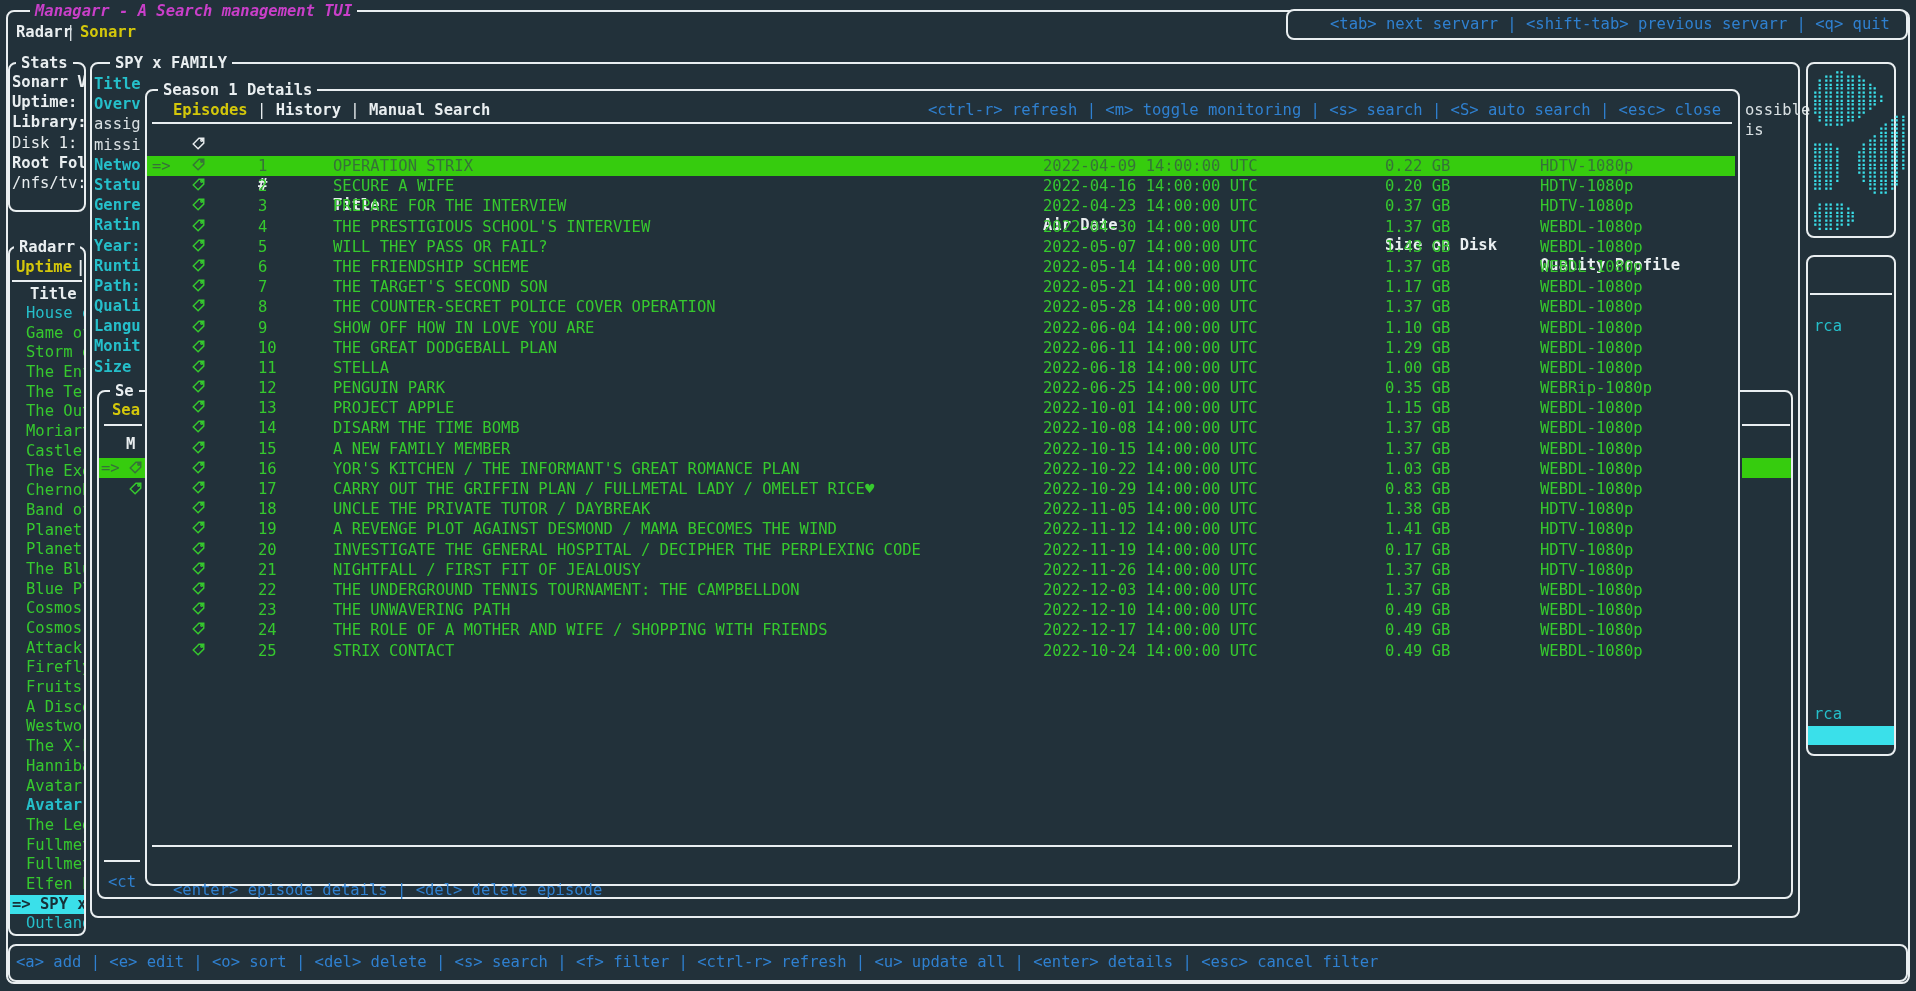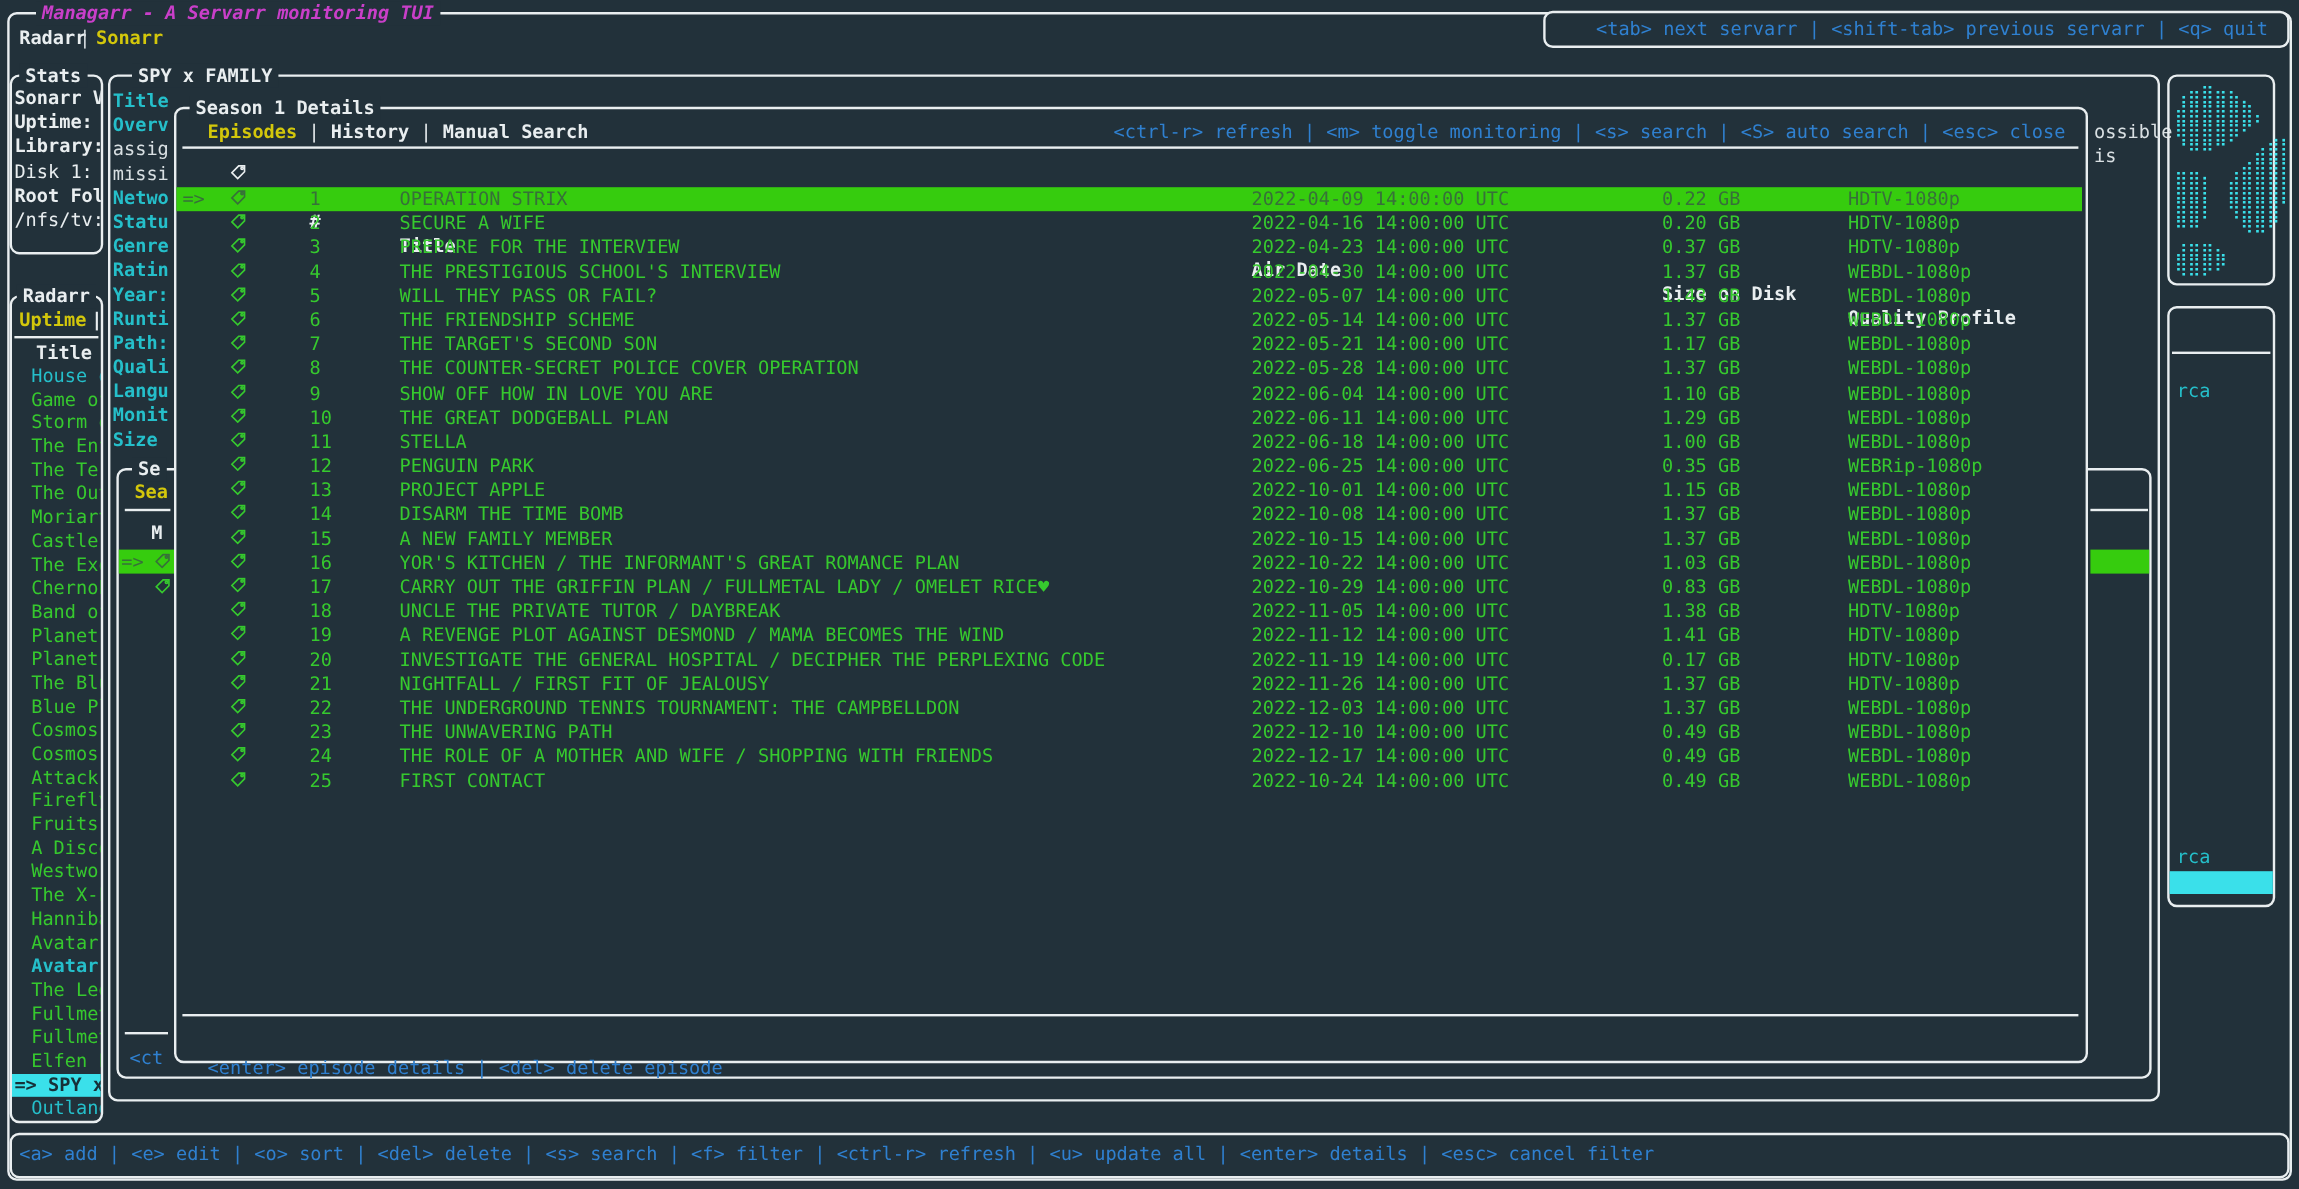"Managarr - A Servarr monitoring" div.chip { text: Servarr monitoring -> Search management }
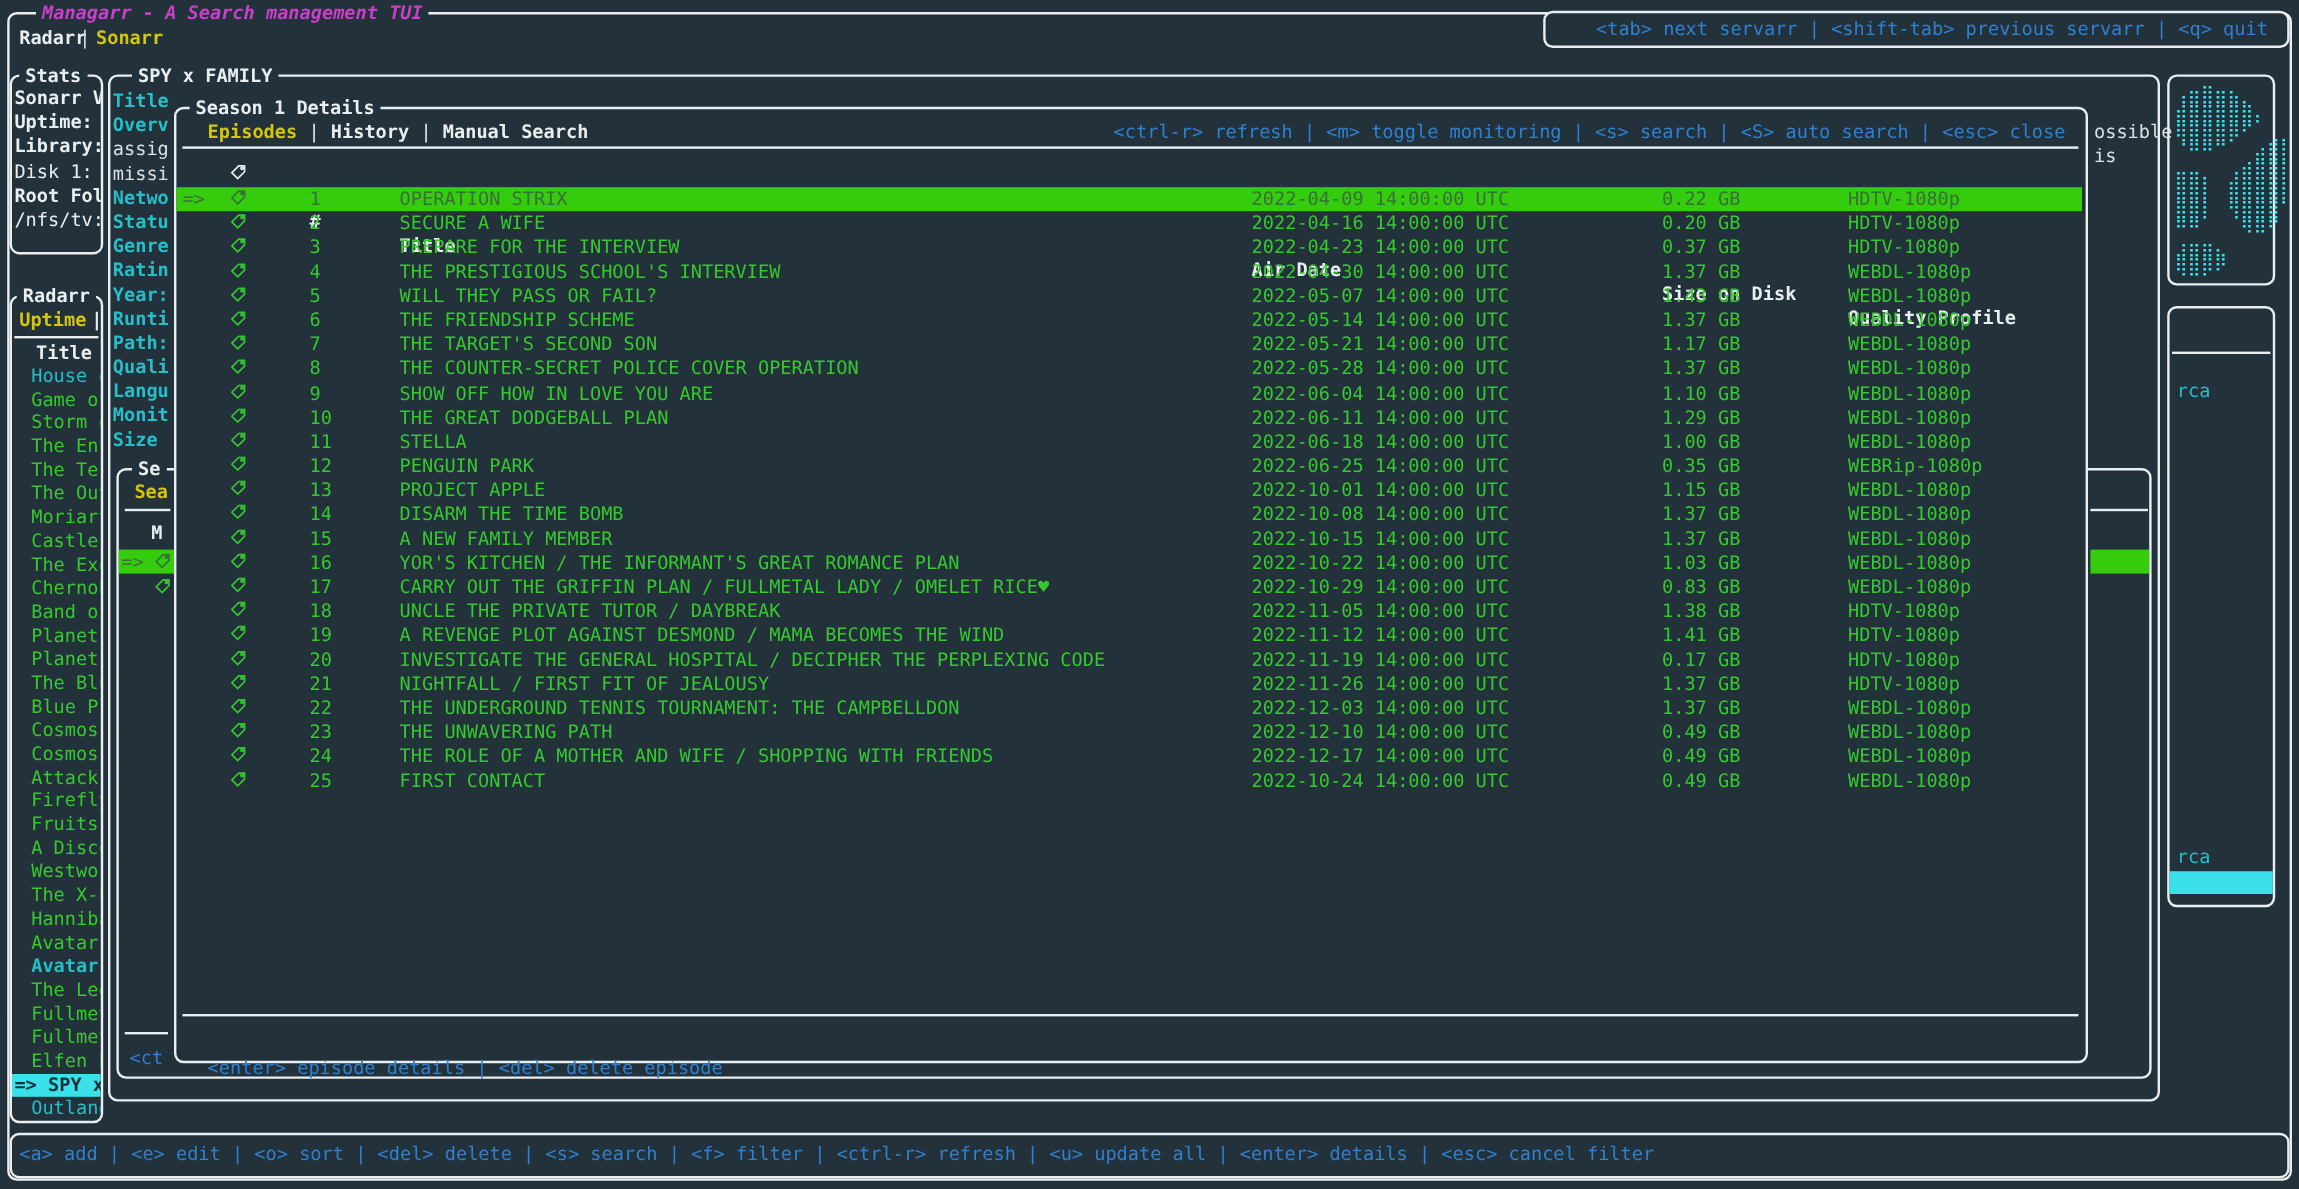"FIRST CONTACT" span.c-title { text: FIRST -> STRIX }
